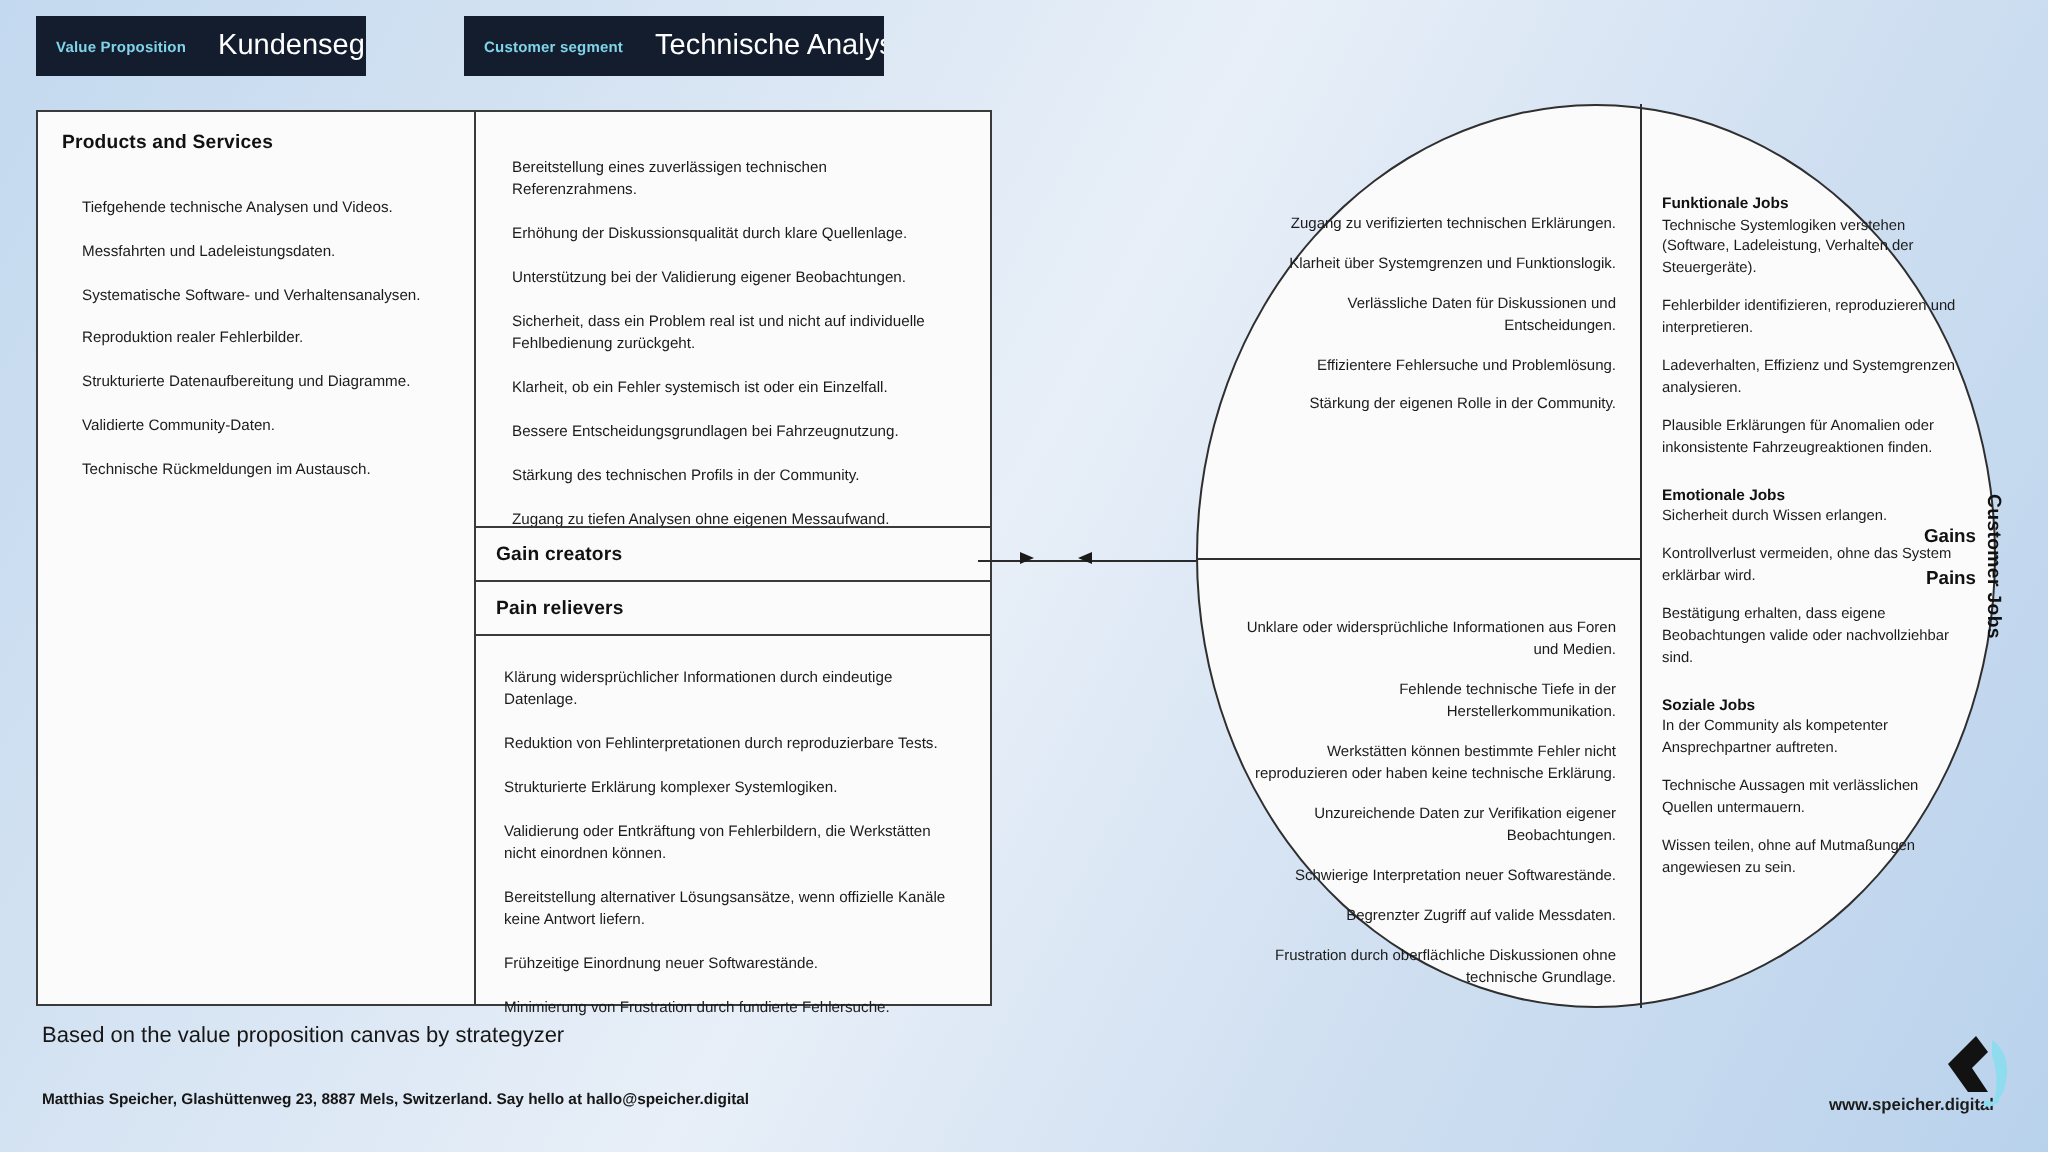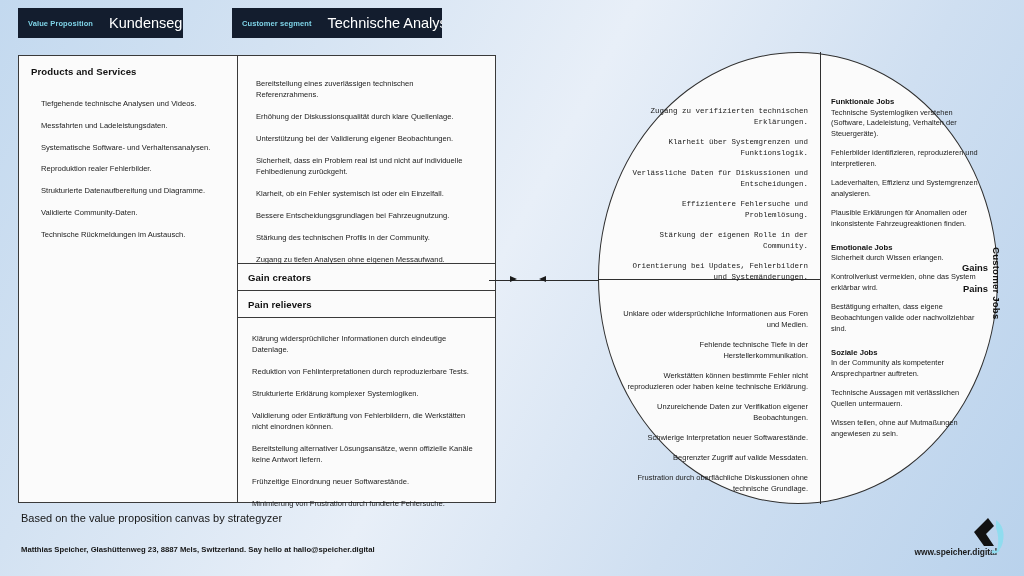"Zugang zu verifizierten technischen" .gains-pane { font-family: Liberation Mono, monospace -> none }
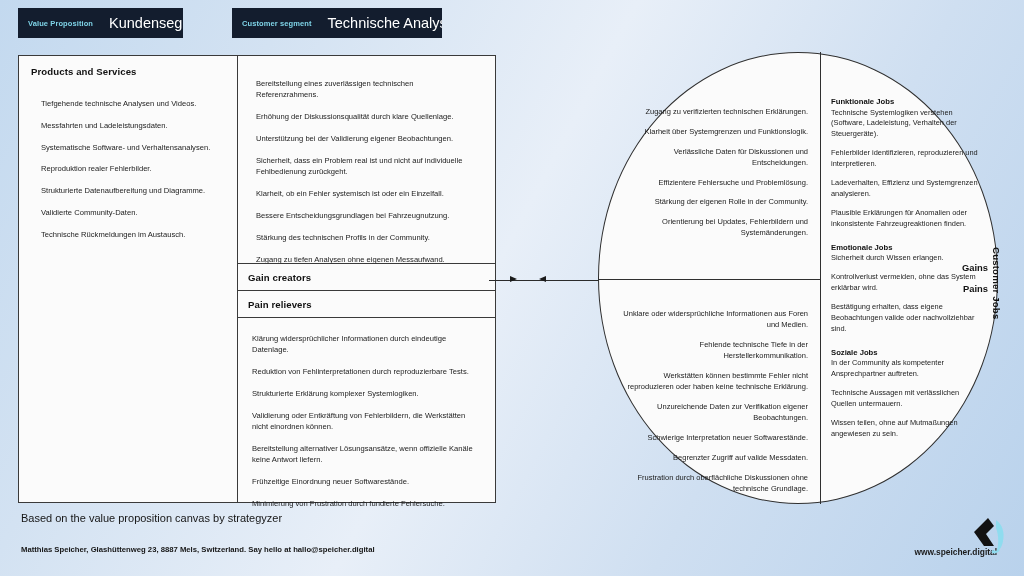"Orientierung bei Updates, Fehlerbildern" li { html: <li>Orientierung bei Updates, Fehlerbildern und Systemänderungen.</li> -> none }
